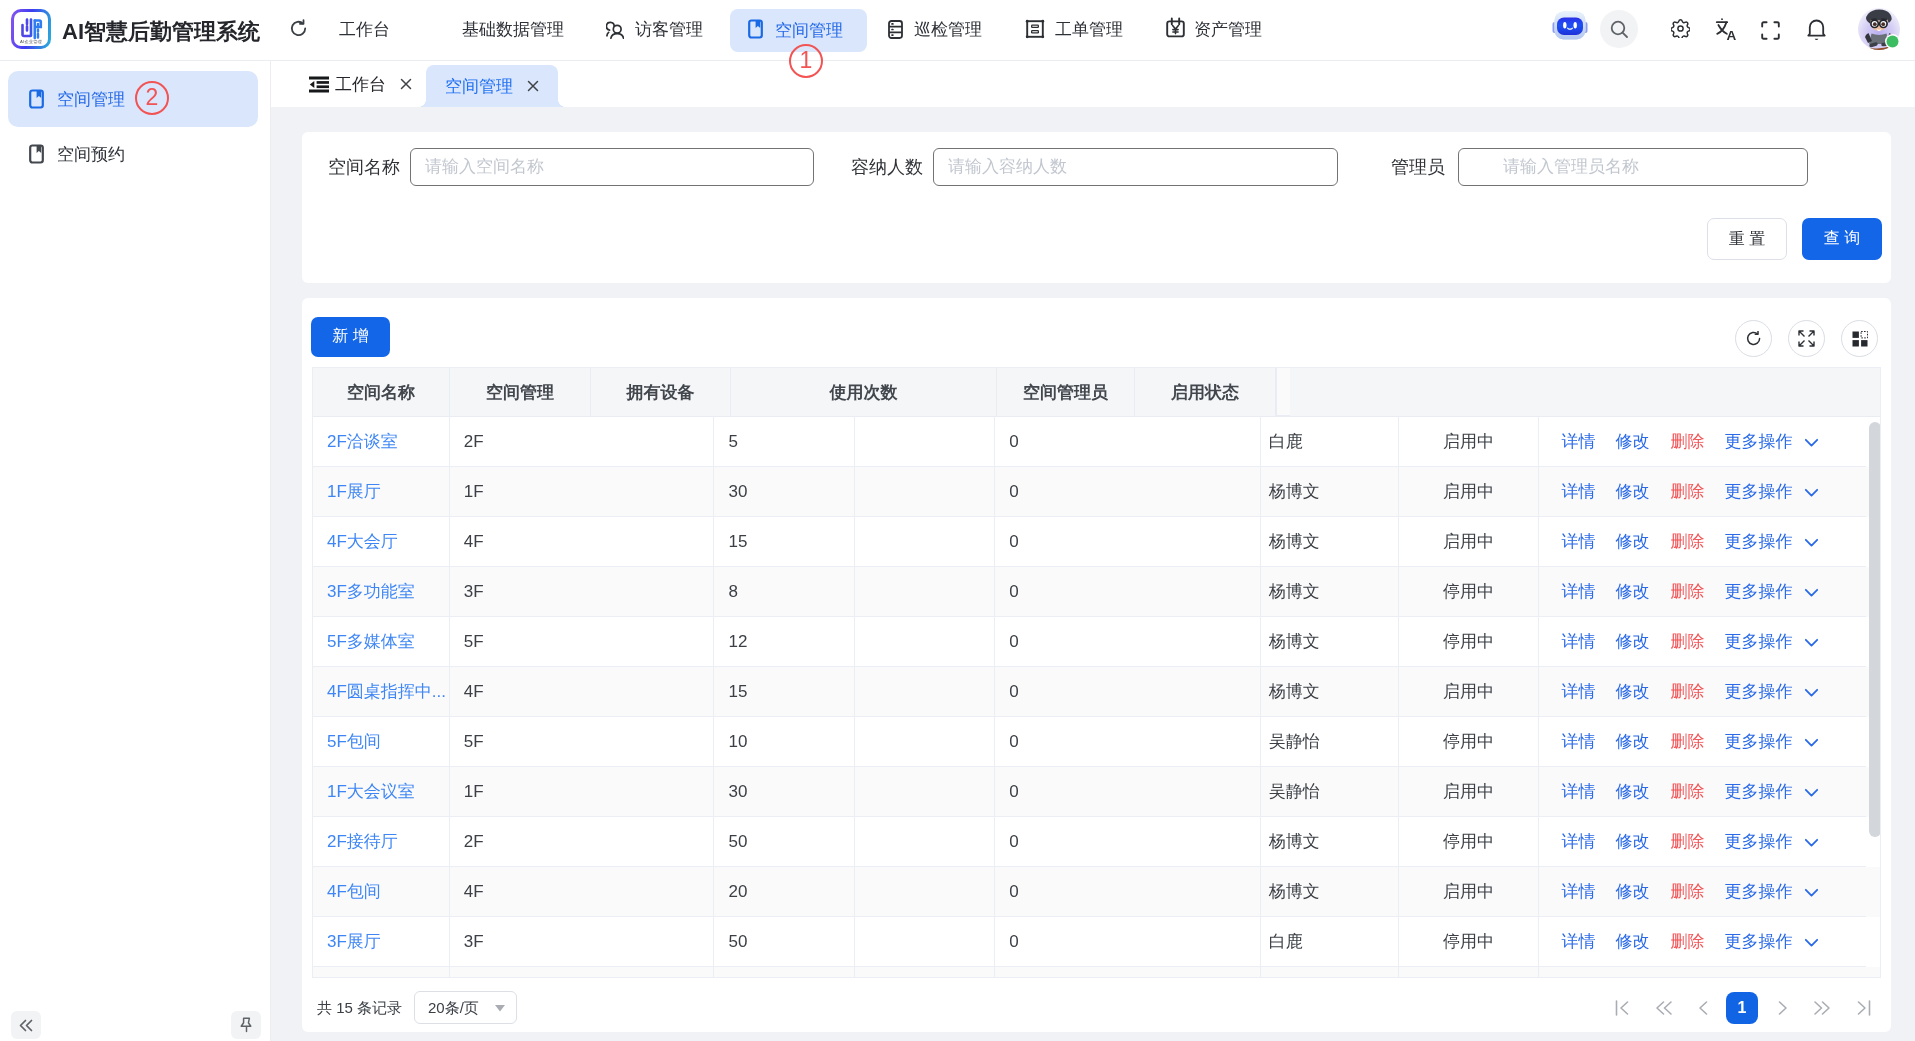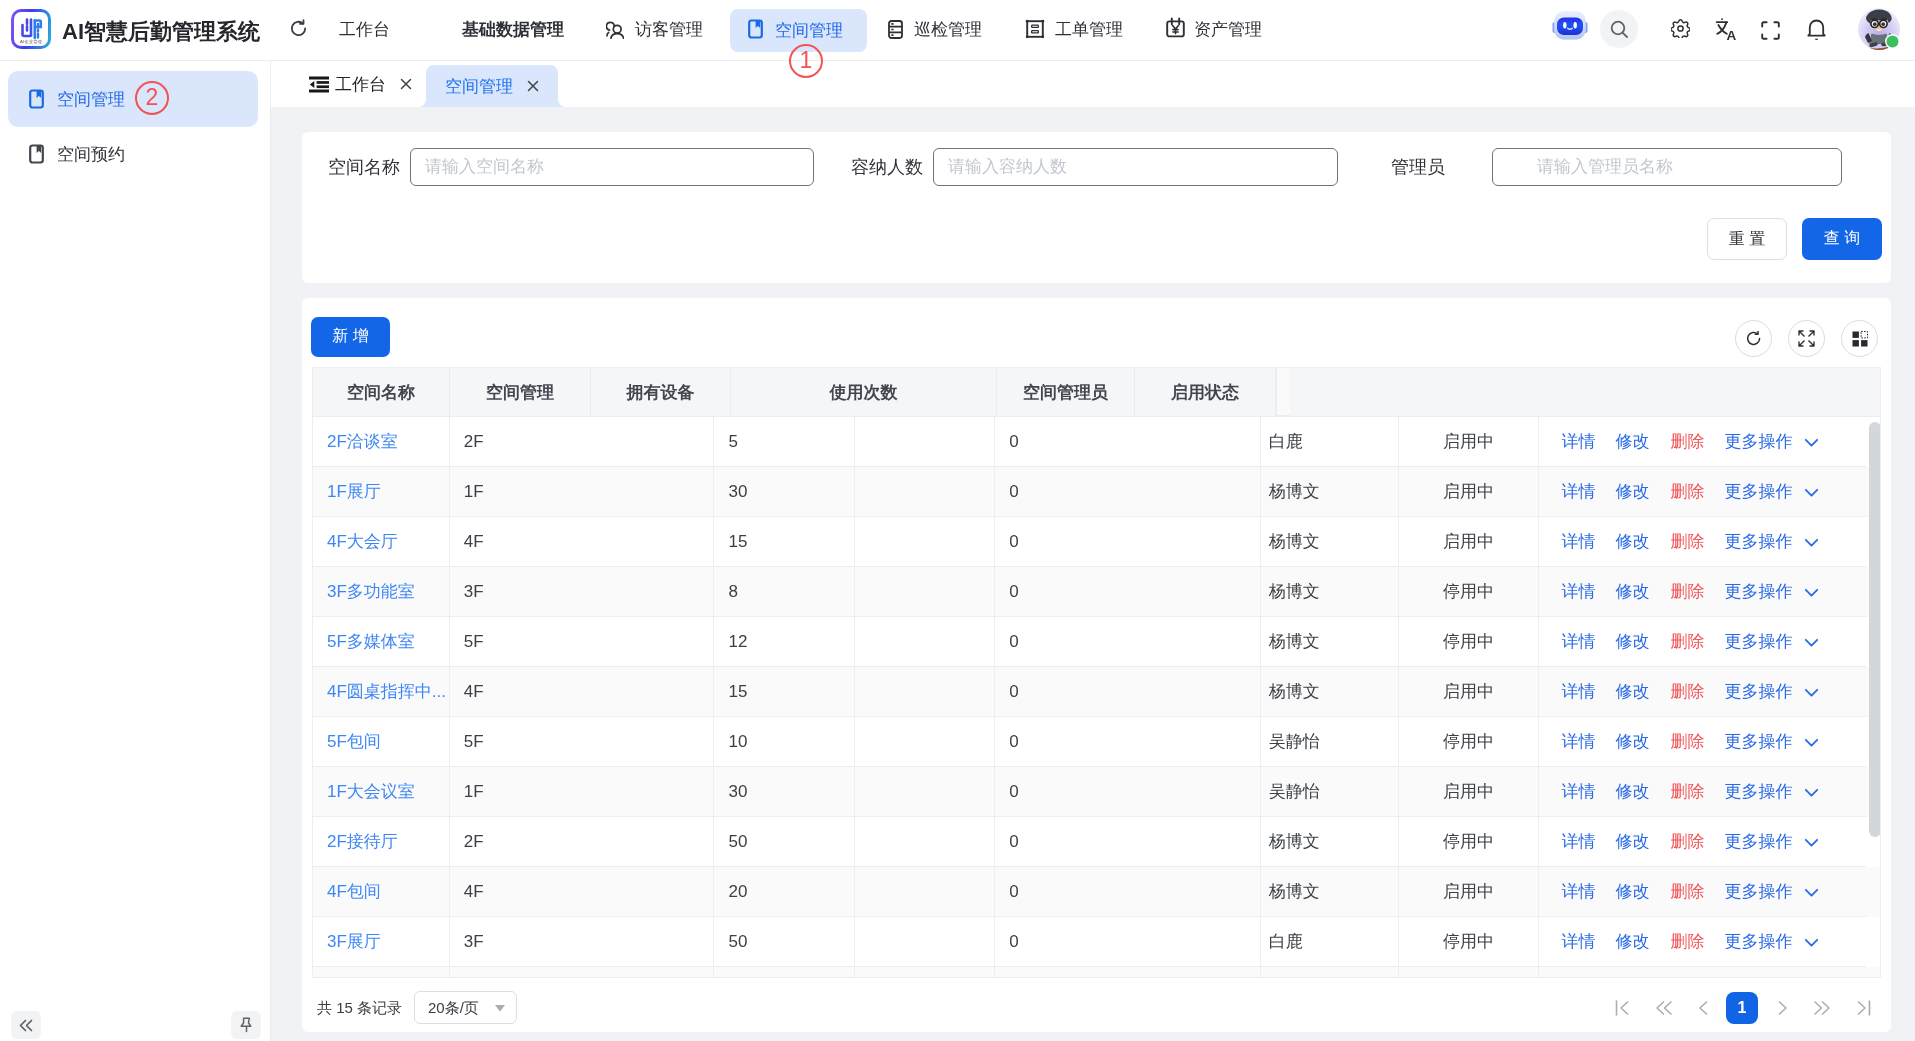"基础数据管理" div.nav-item { font-weight: bold -> none }
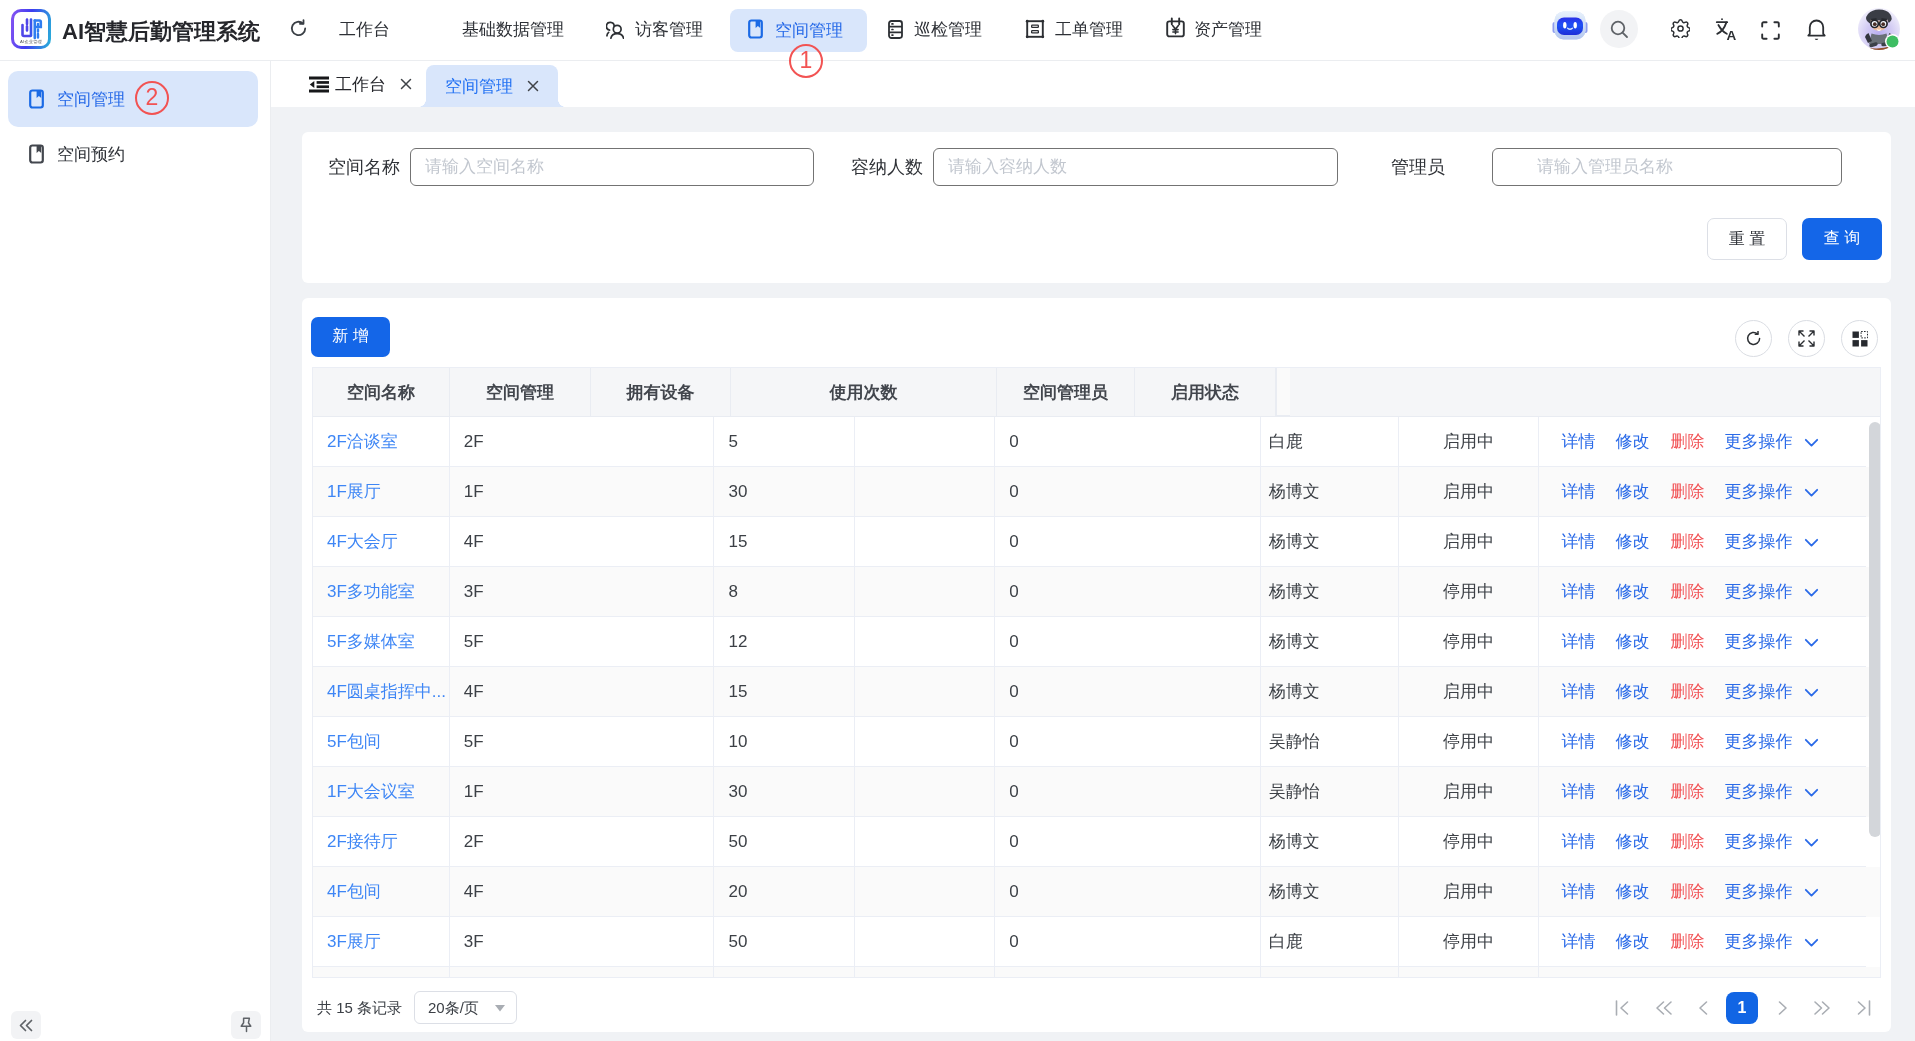"请输入管理员名称" div.finput { left: 1492px -> 1458px }
